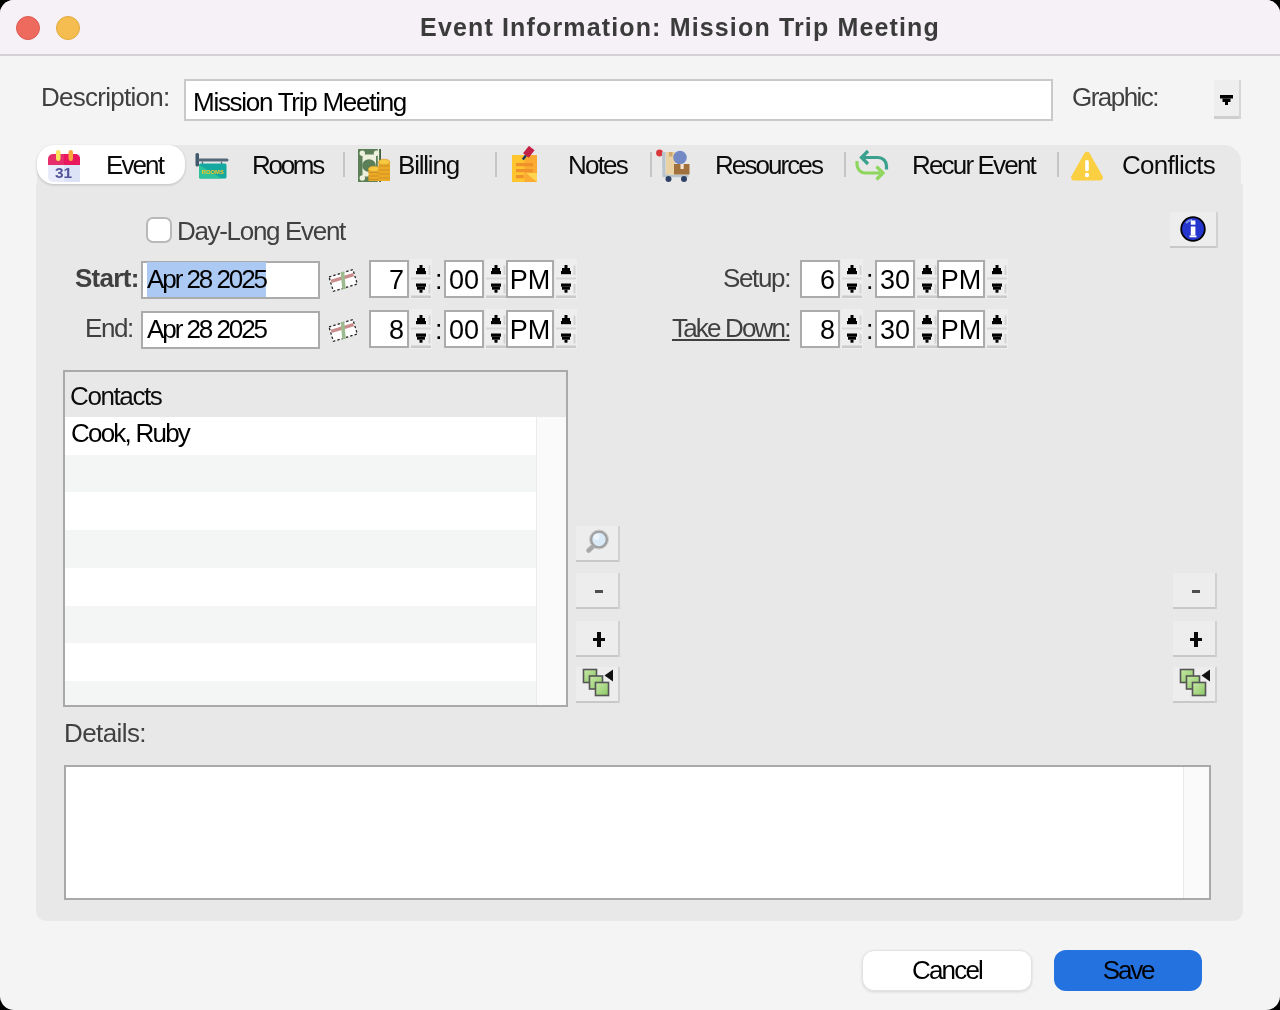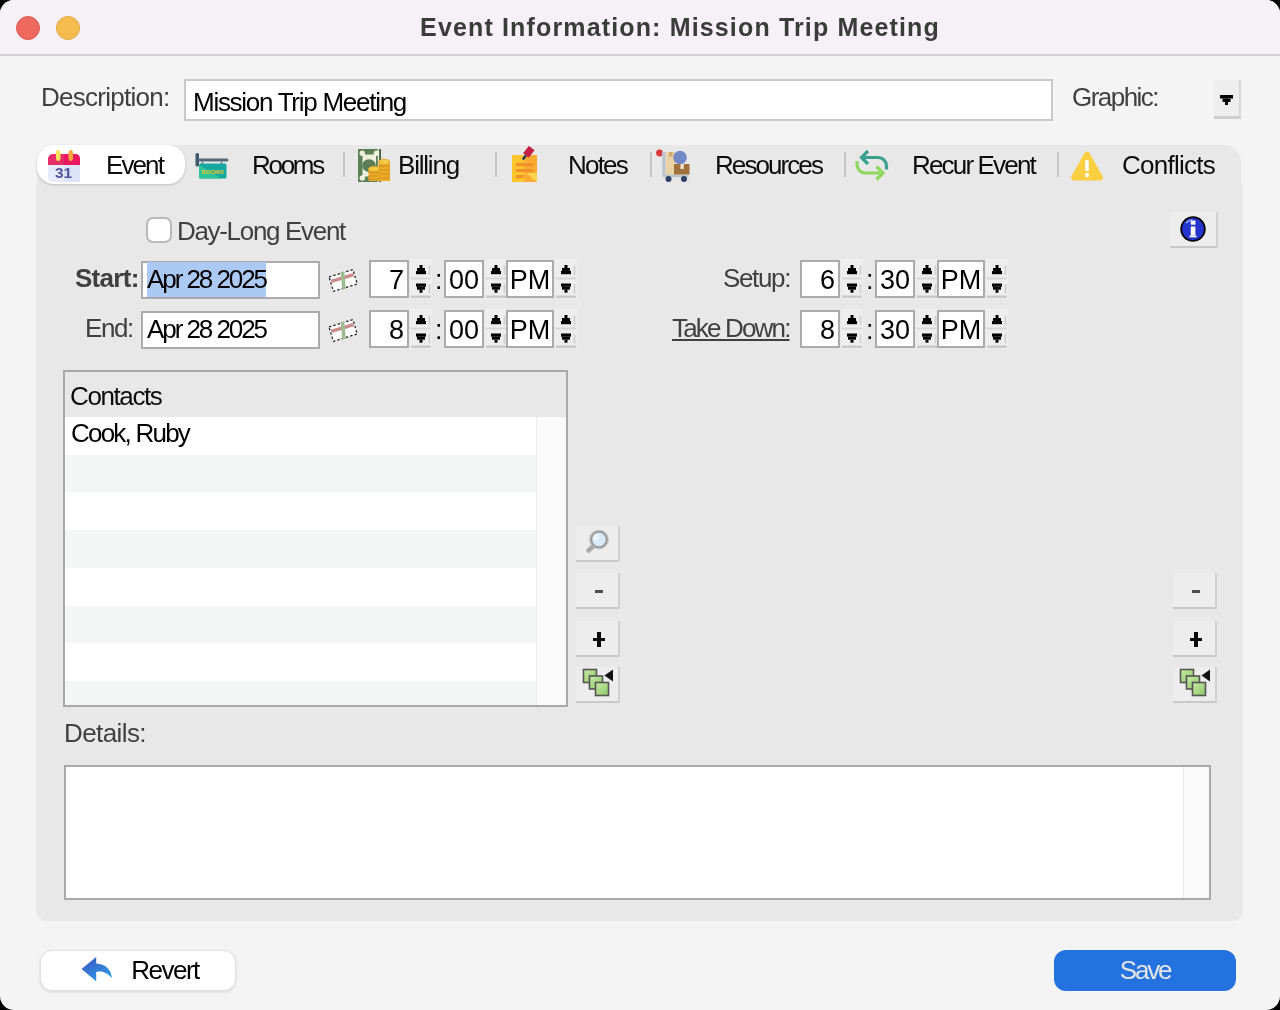"Revert" div.btn { html: <div> <svg> <defs> <linearGradient> <stop></stop> <stop></stop> </linearGradient> </defs> <path></path> </svg> <span>Revert</span> </div> -> none }
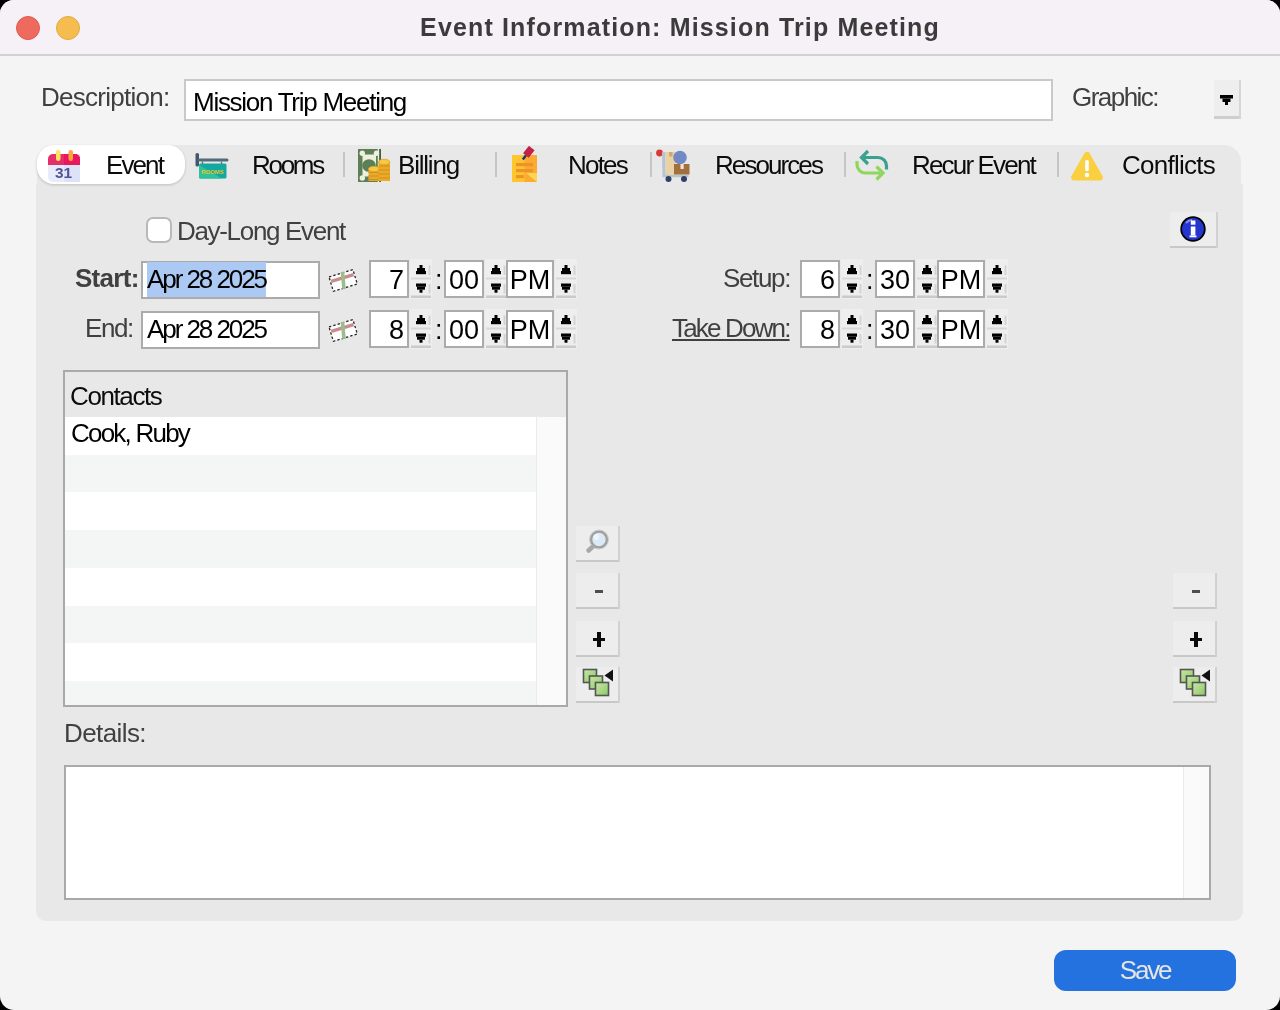"Cancel" div.btn { html: none -> <div>Cancel</div> }
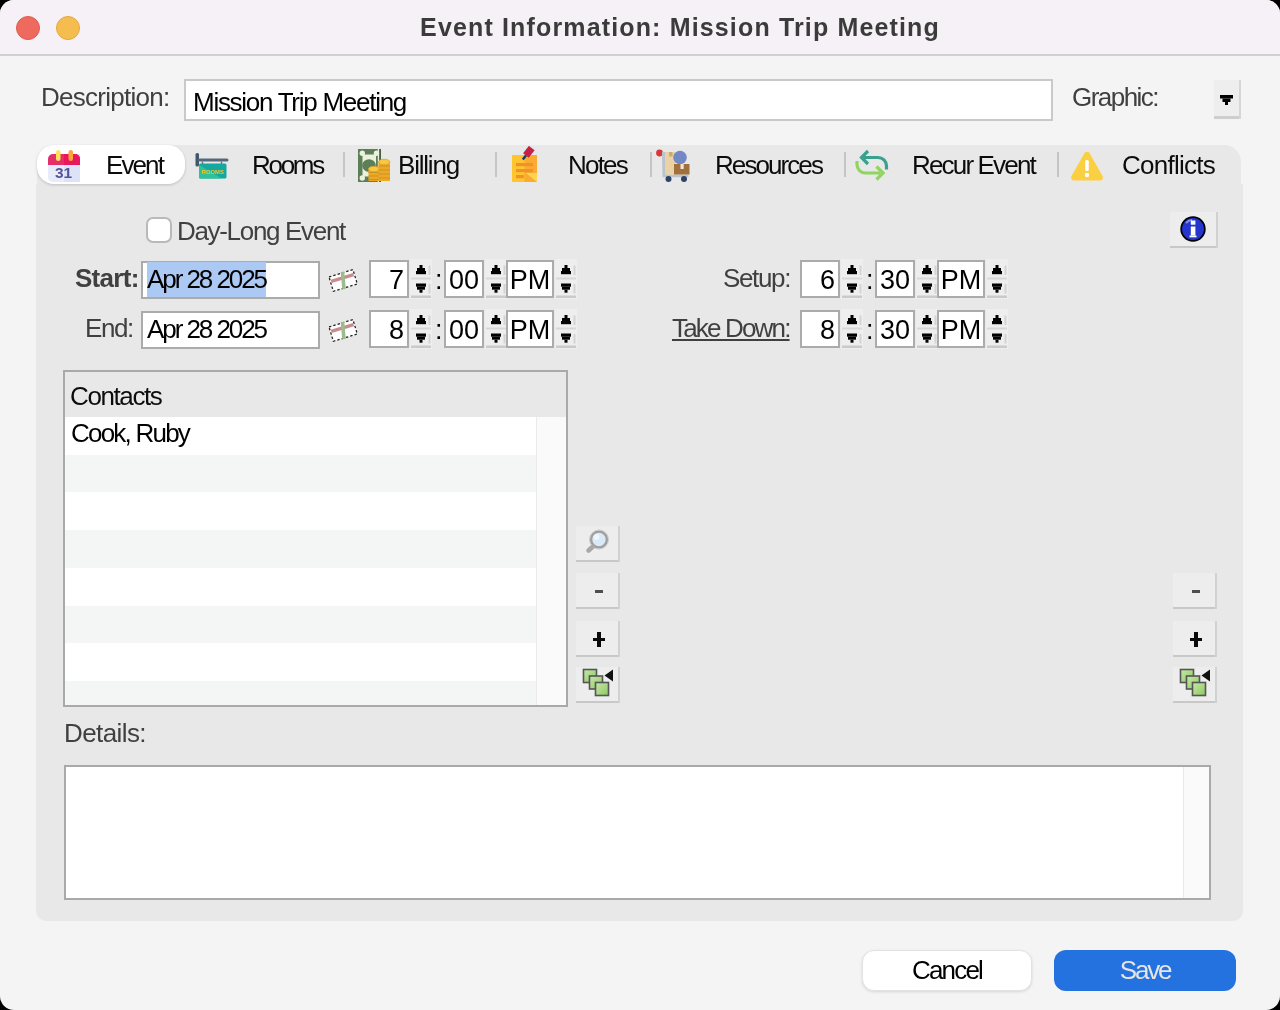"Save" #btn-save { color: #e5e5e5 -> #000000; width: 182px -> 148px }
